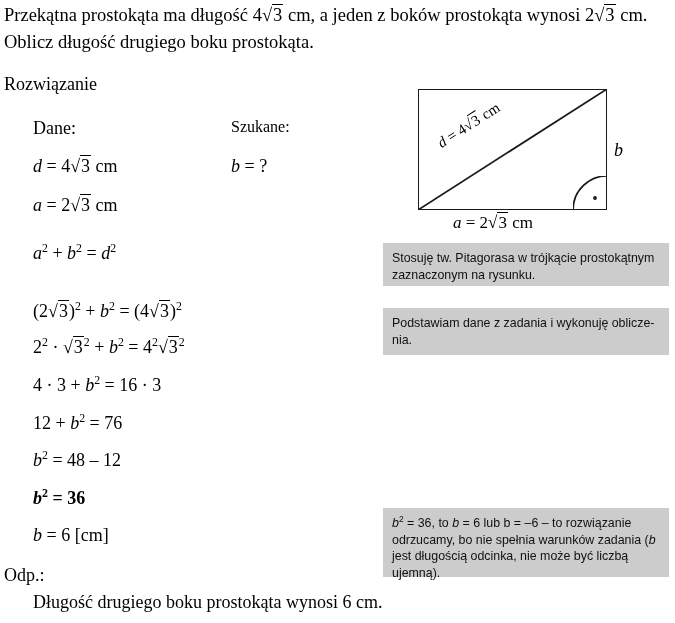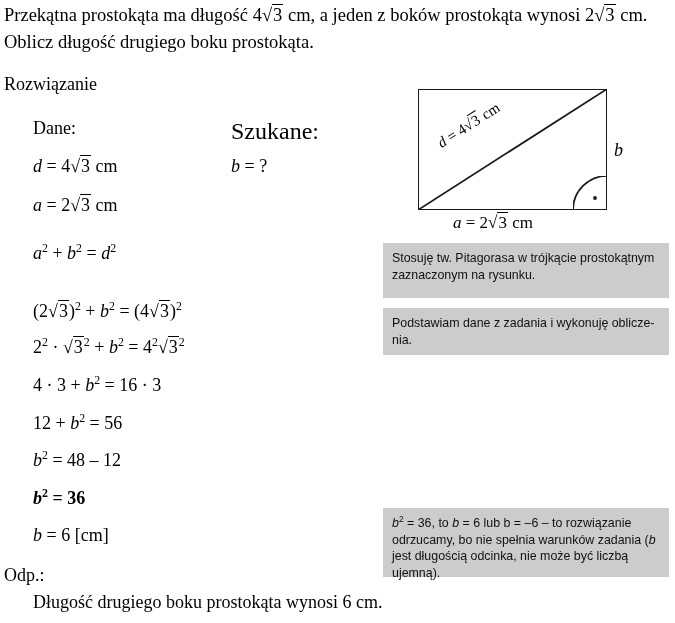"Szukane:" #wanted-label { font-size: 24px -> 16px }
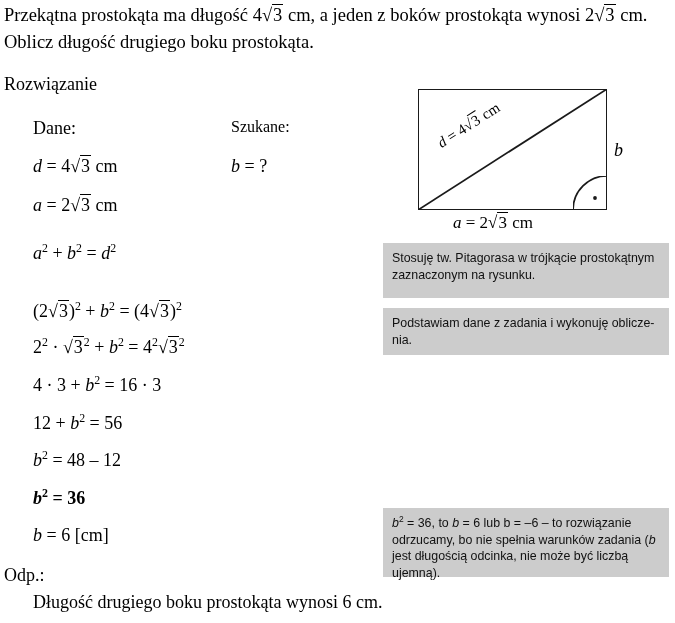"Stosuję tw. Pitagorasa w trójkącie" #note-pythagoras { height: 55px -> 43px }
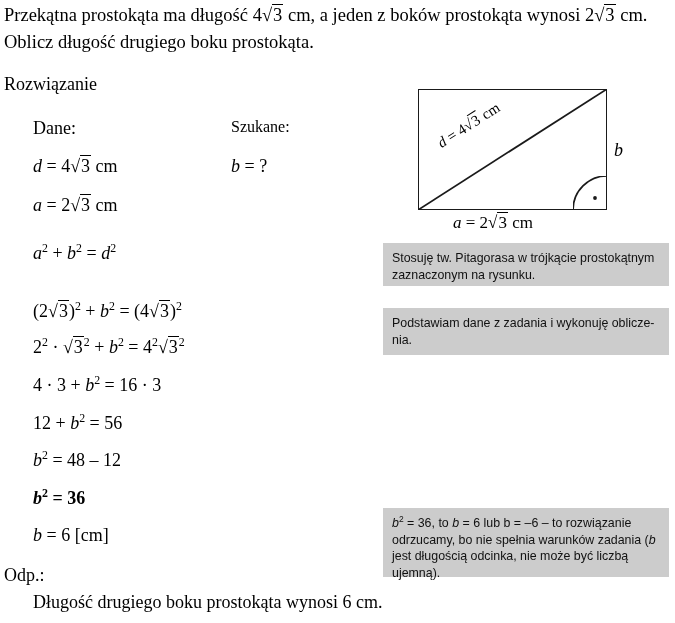"= 56" span { text: 56 -> 76 }
